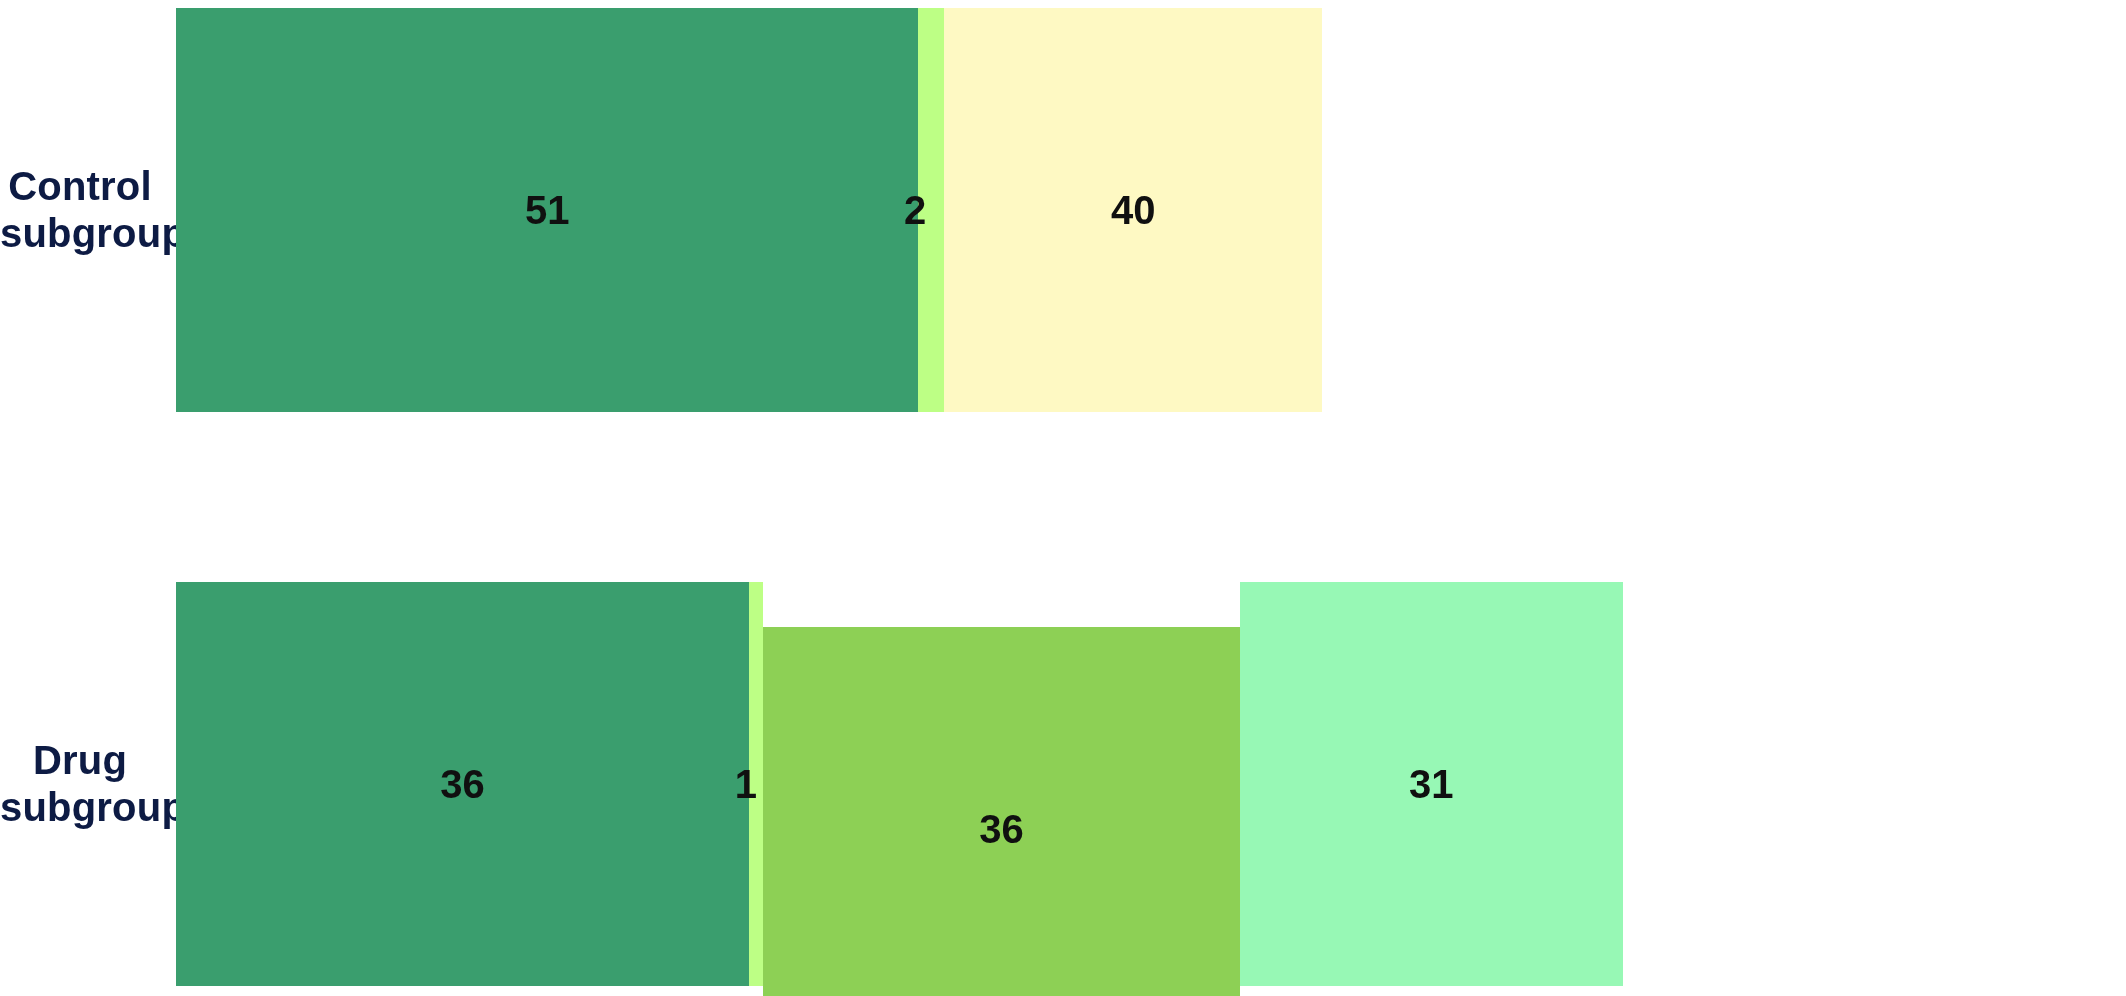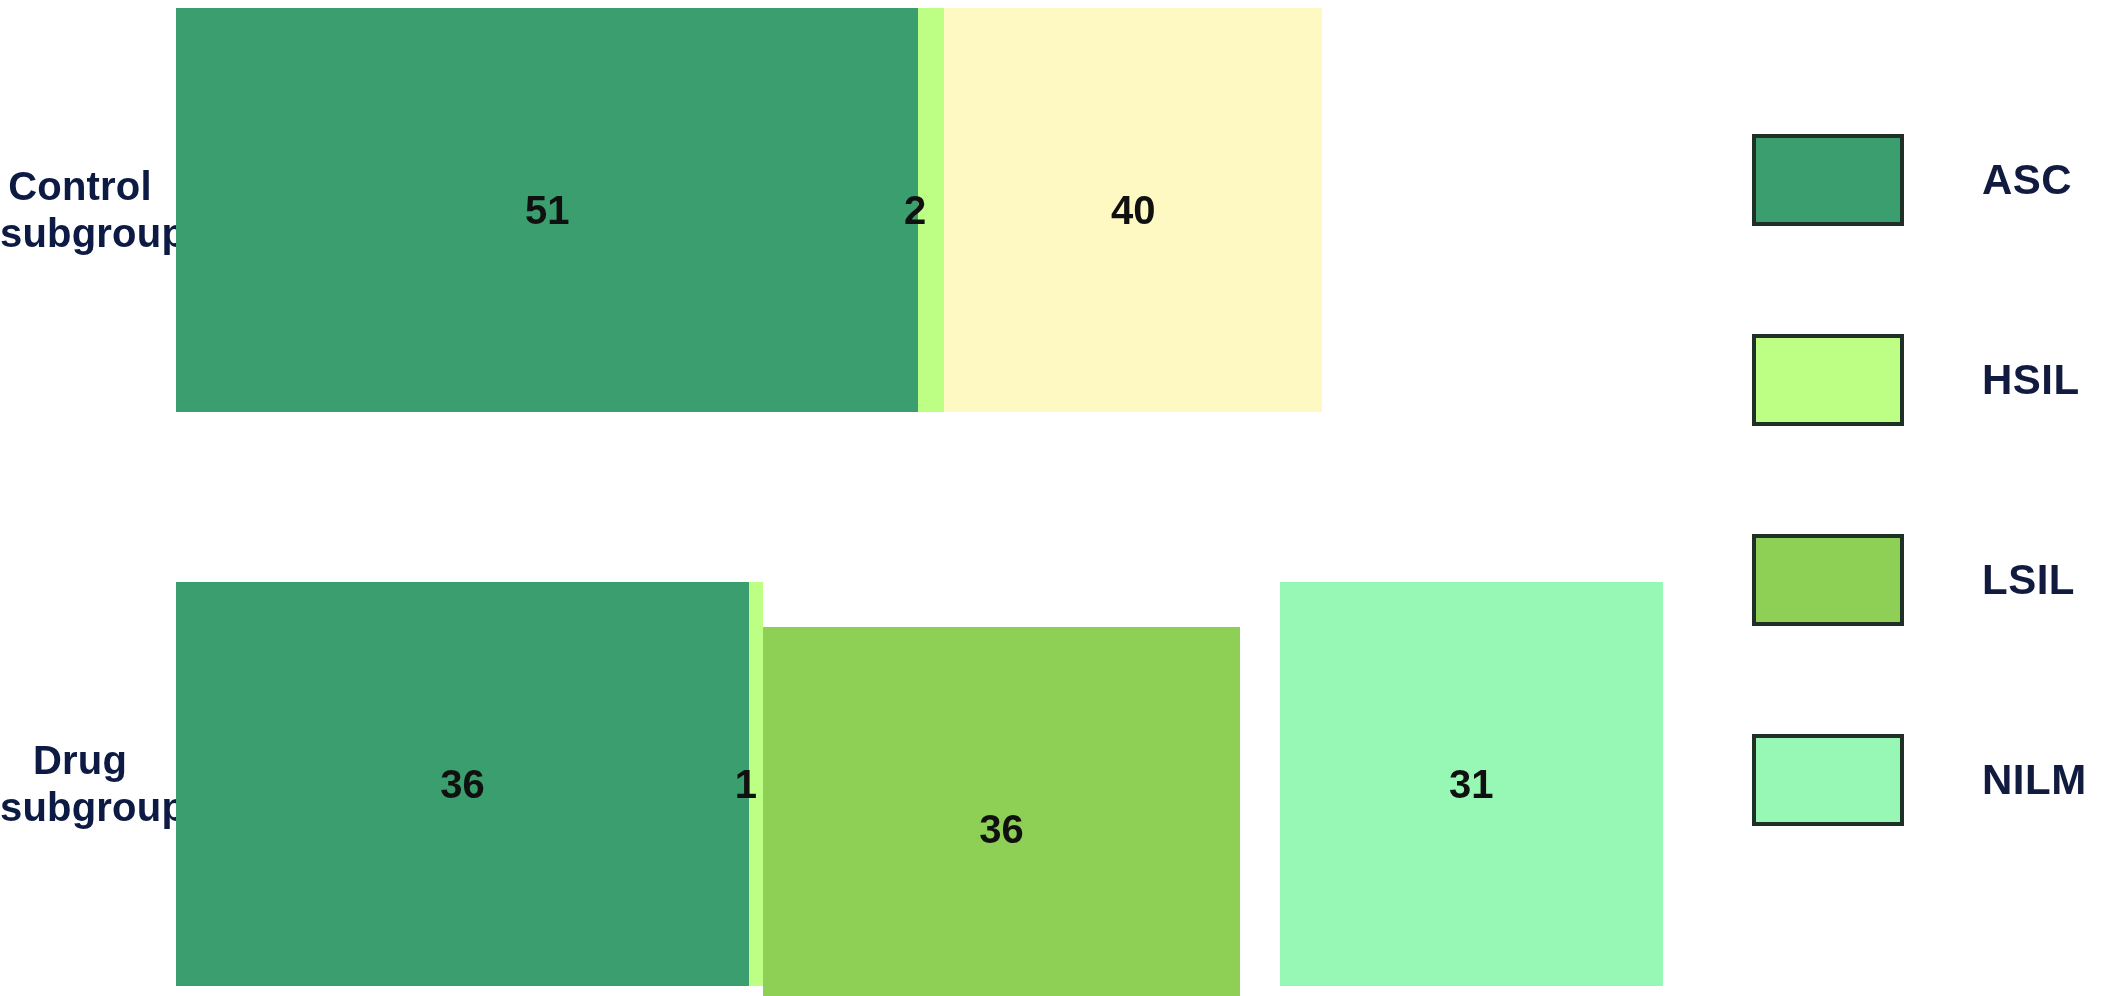"ASC" div.legend { html: <div> <div> <span></span> <span>ASC</span> </div> <div> <span></span> <span>HSIL</span> </div> <div> <span></span> <span>LSIL</span> </div> <div> <span></span> <span>NILM</span> </div> </div> -> none }
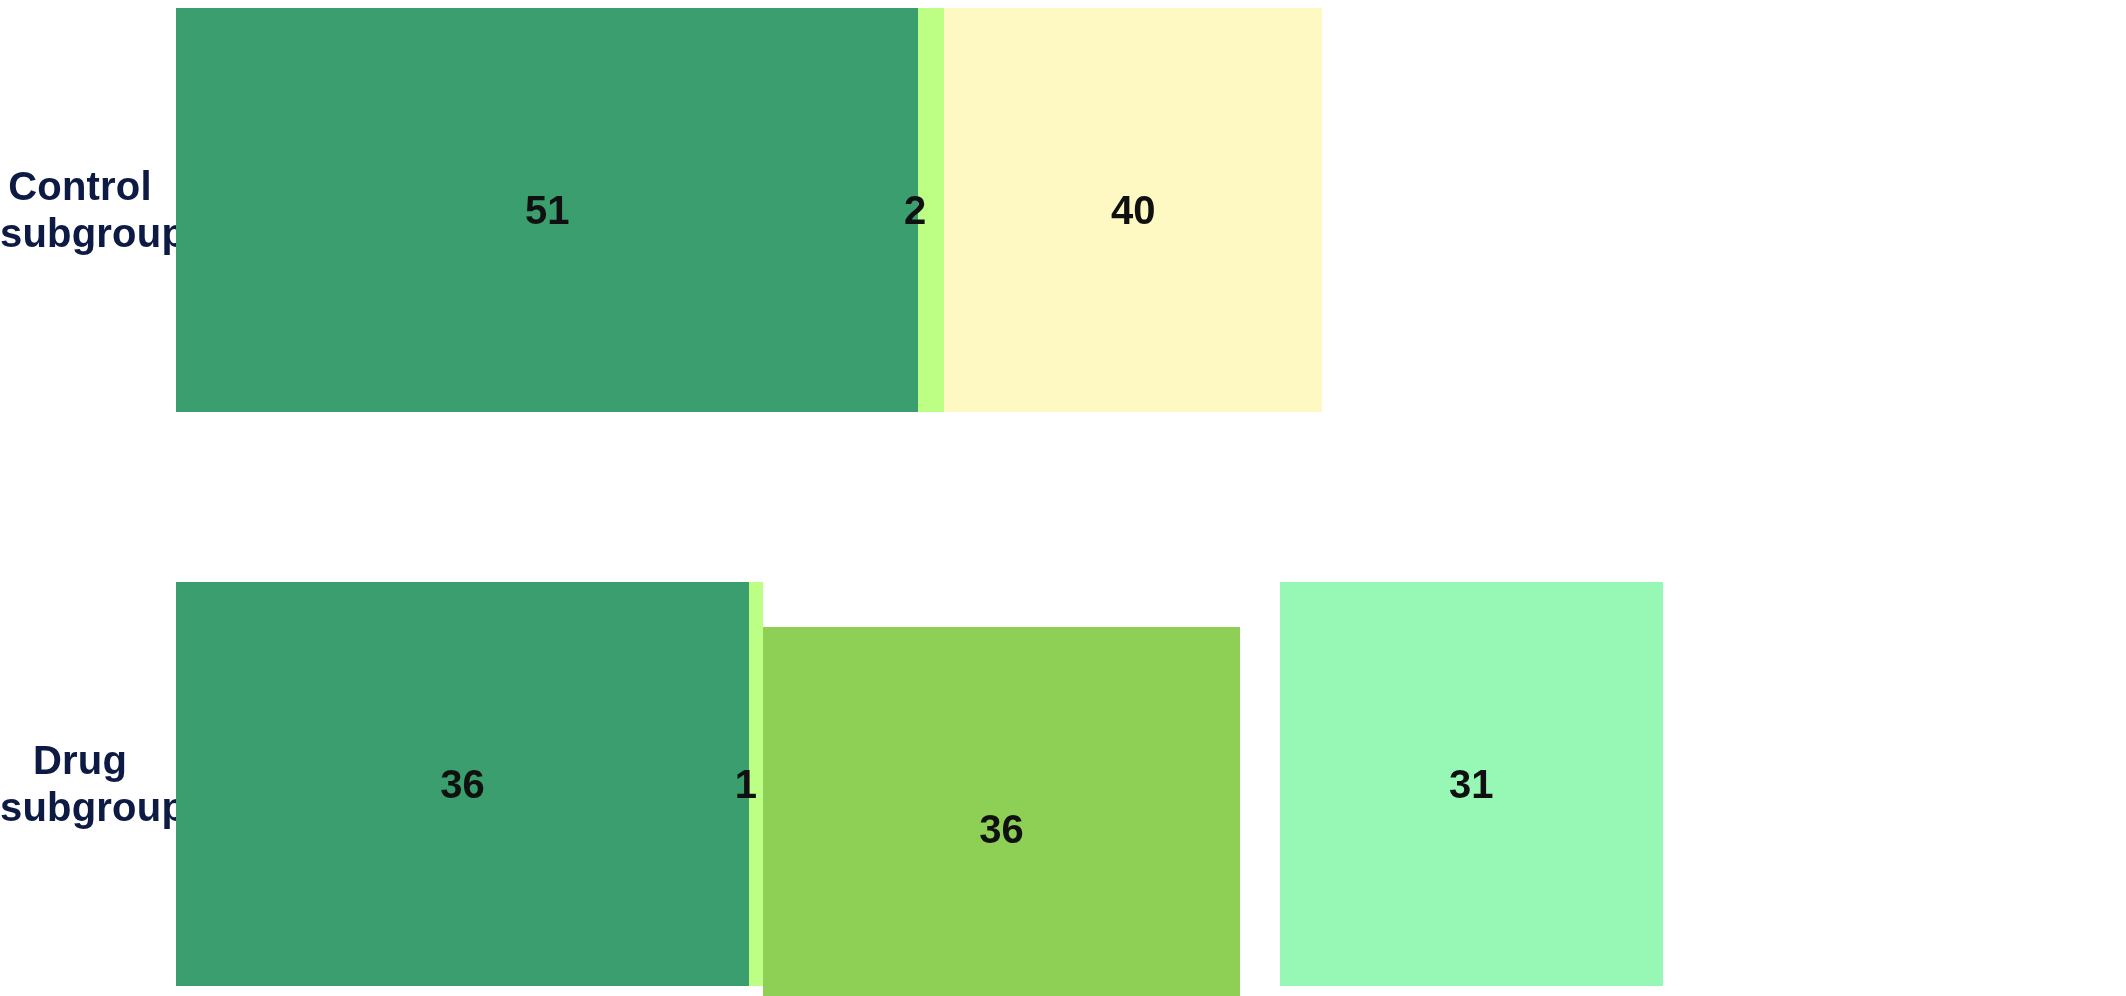"31" div.segment { margin-left: 40px -> none }
